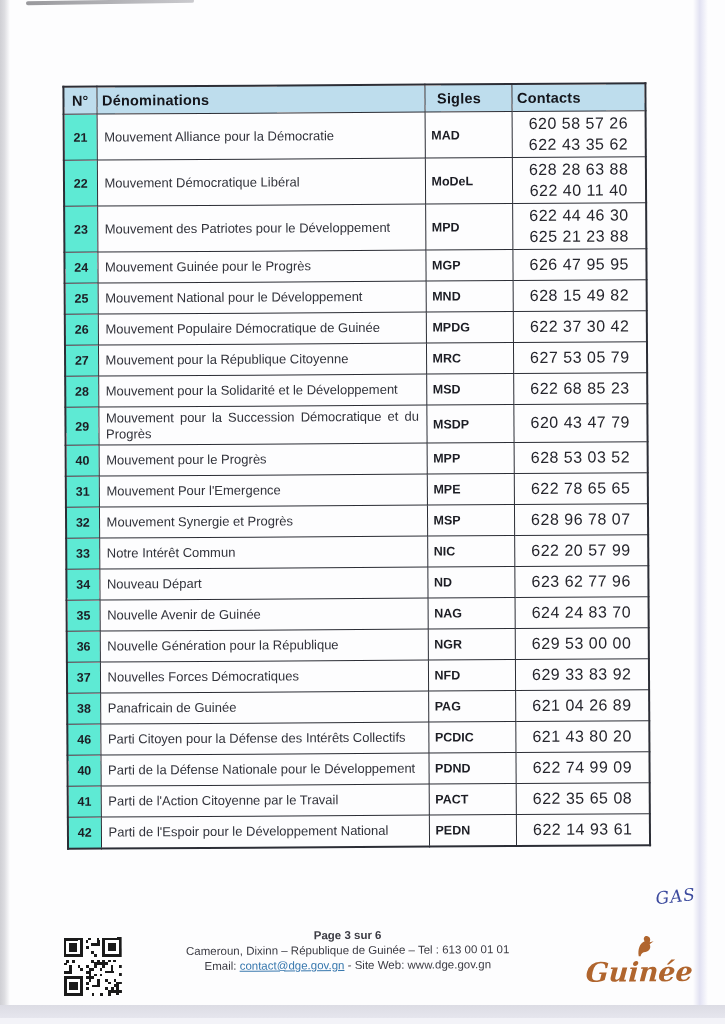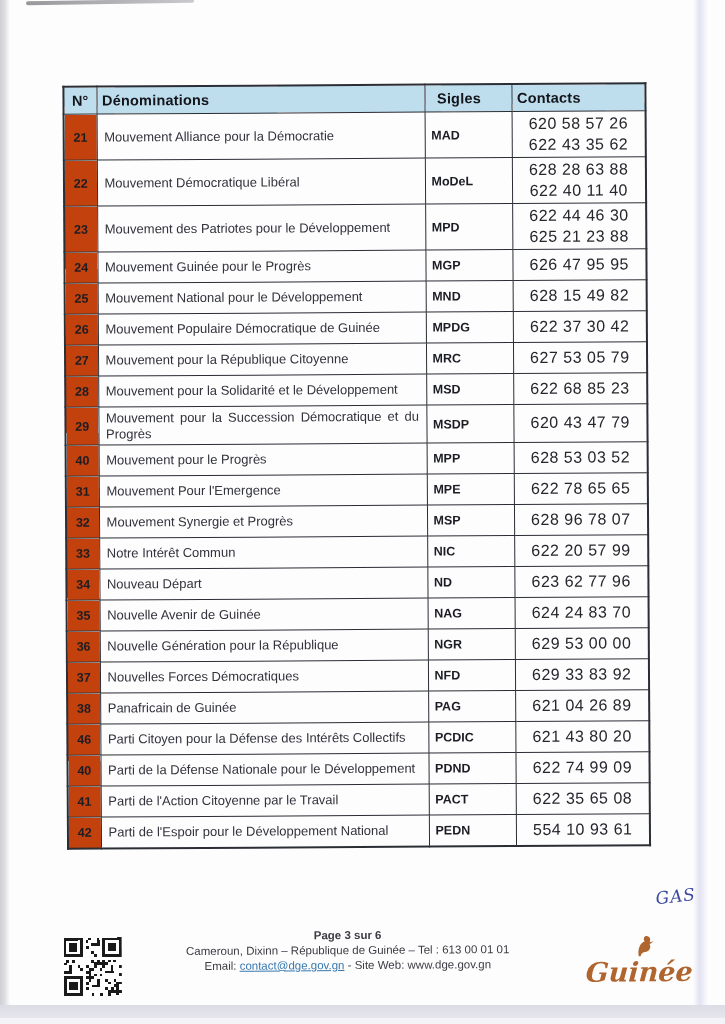"21" td.c-num { background: #c2410c -> #5eead4 }
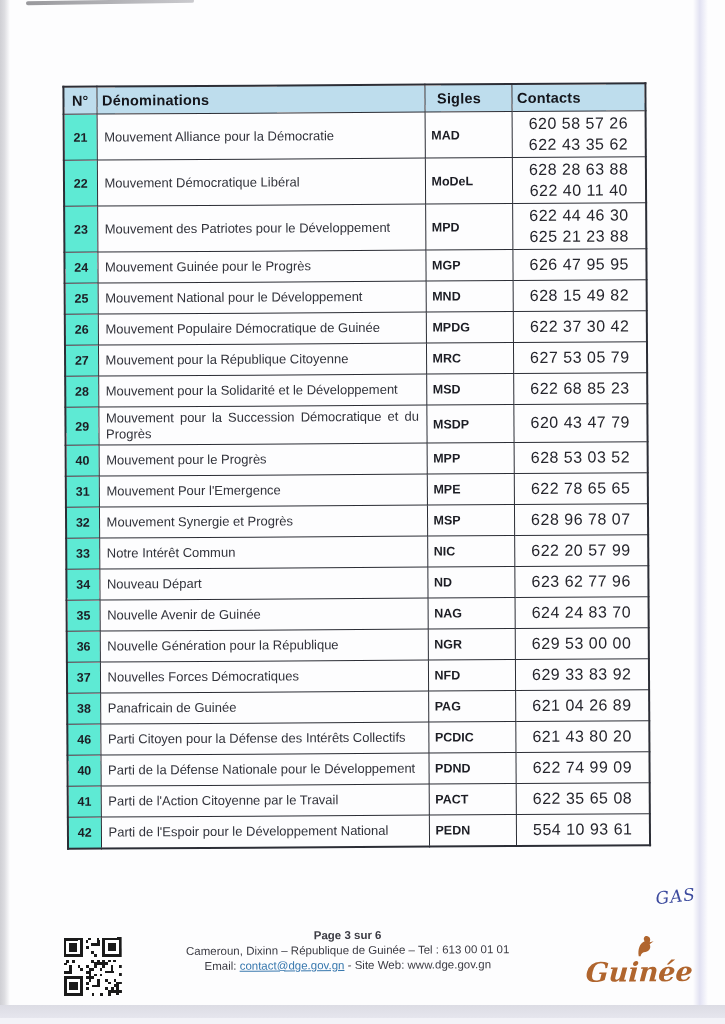"554 10 93 61" div.phone { text: 554 10 -> 622 14 }
